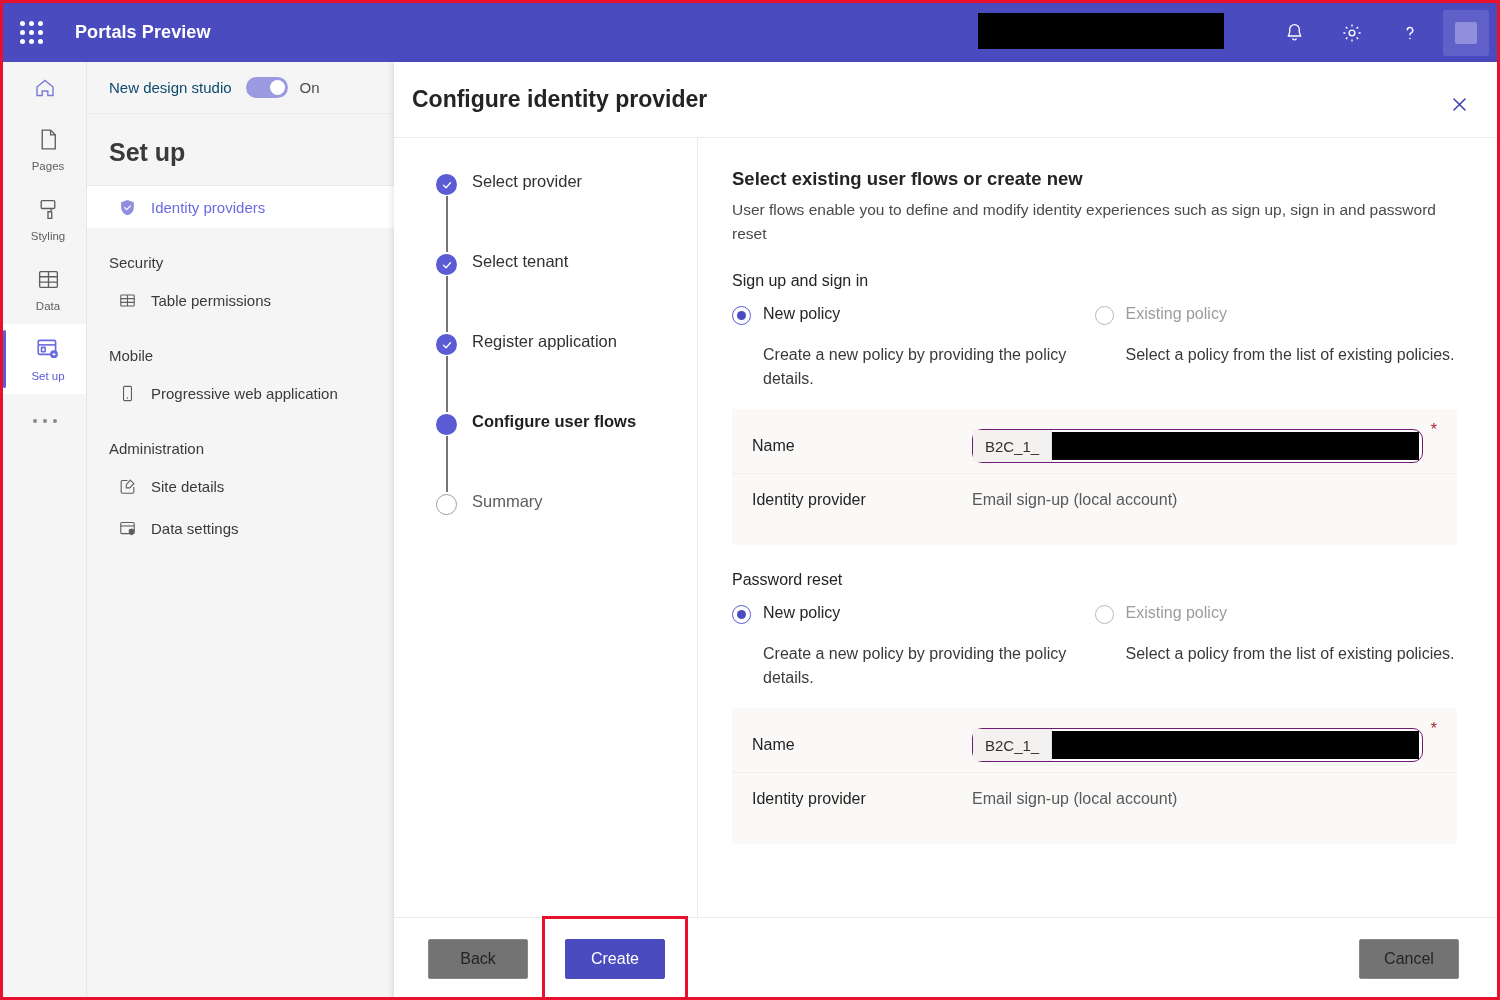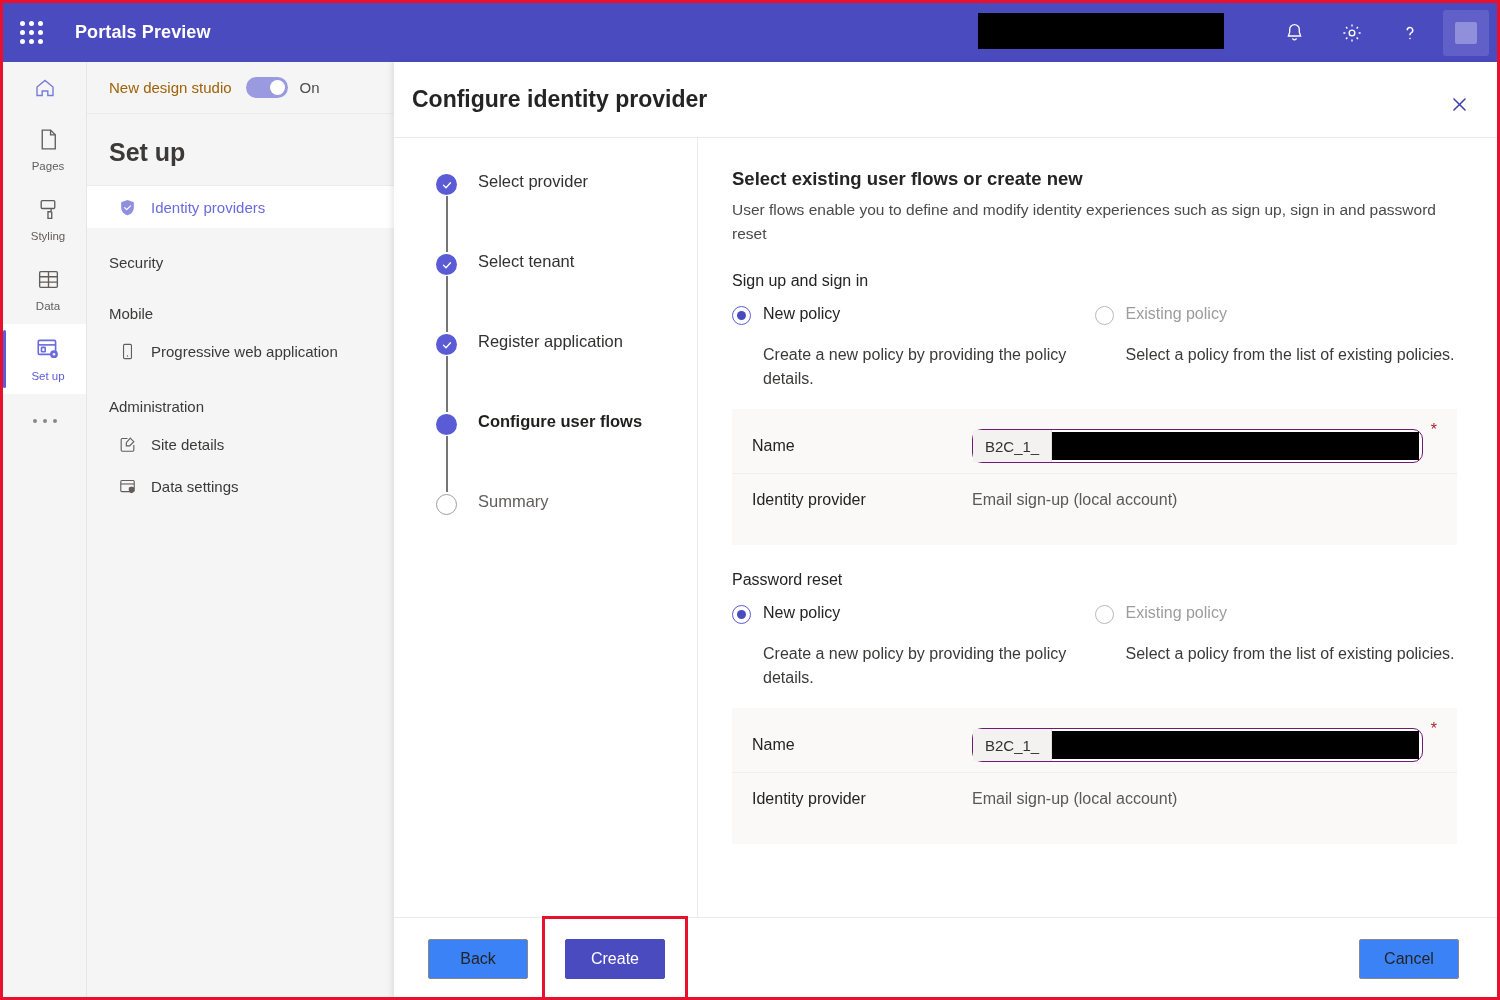"New design studio" .toggle-label { color: #a16207 -> #0c4a6e }
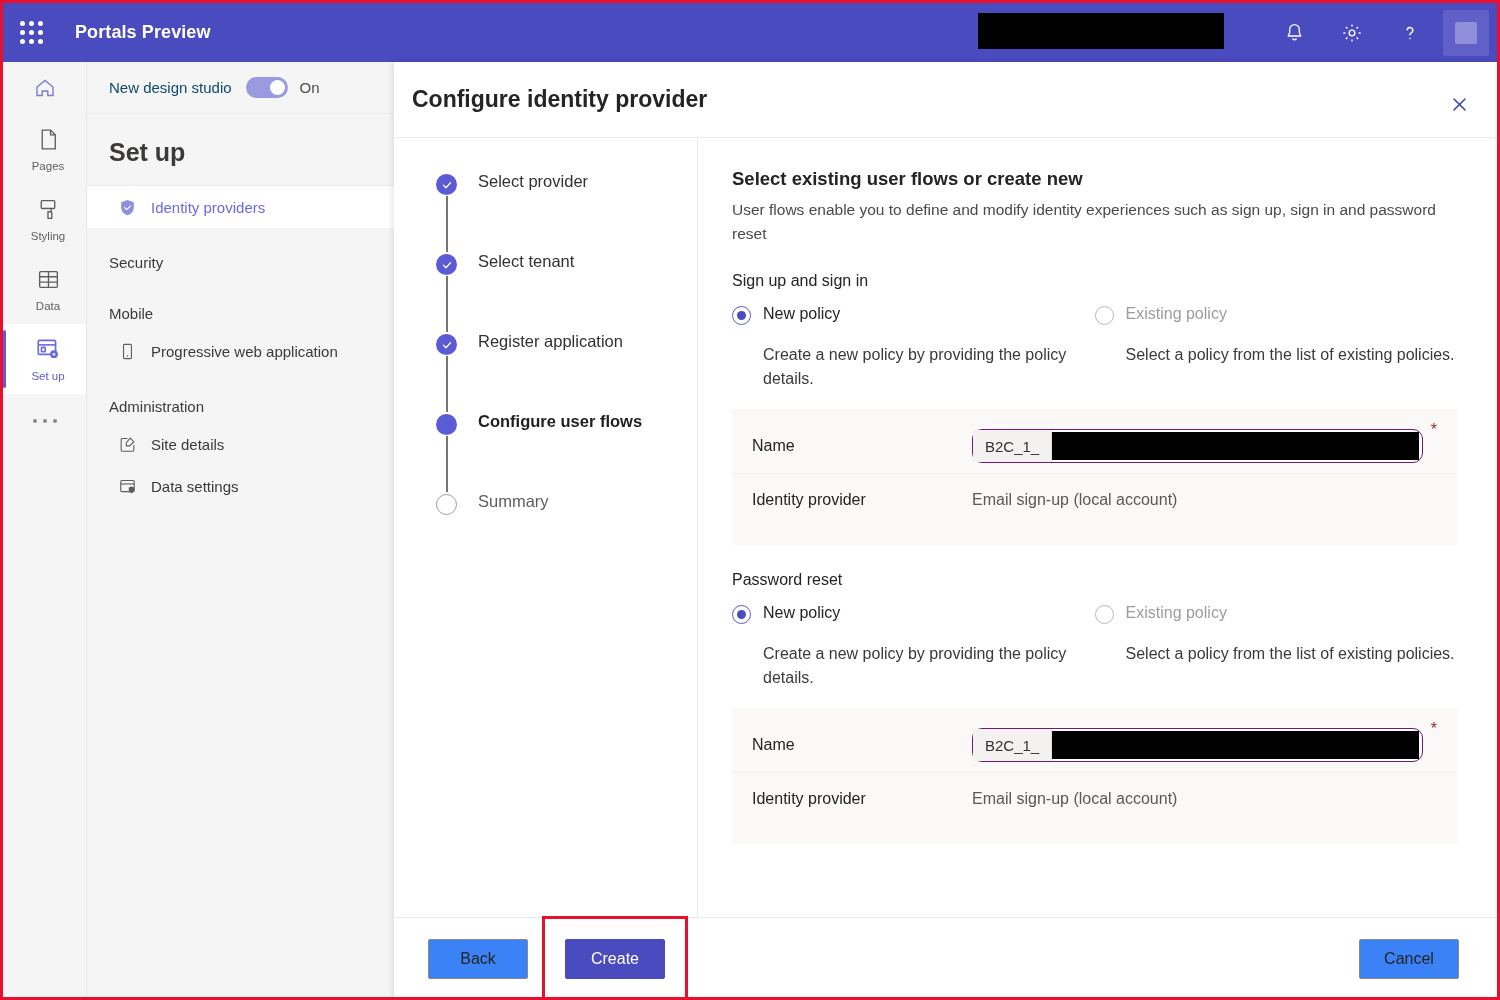"Select provider" .step .st-label { margin-left: 21px -> 15px }
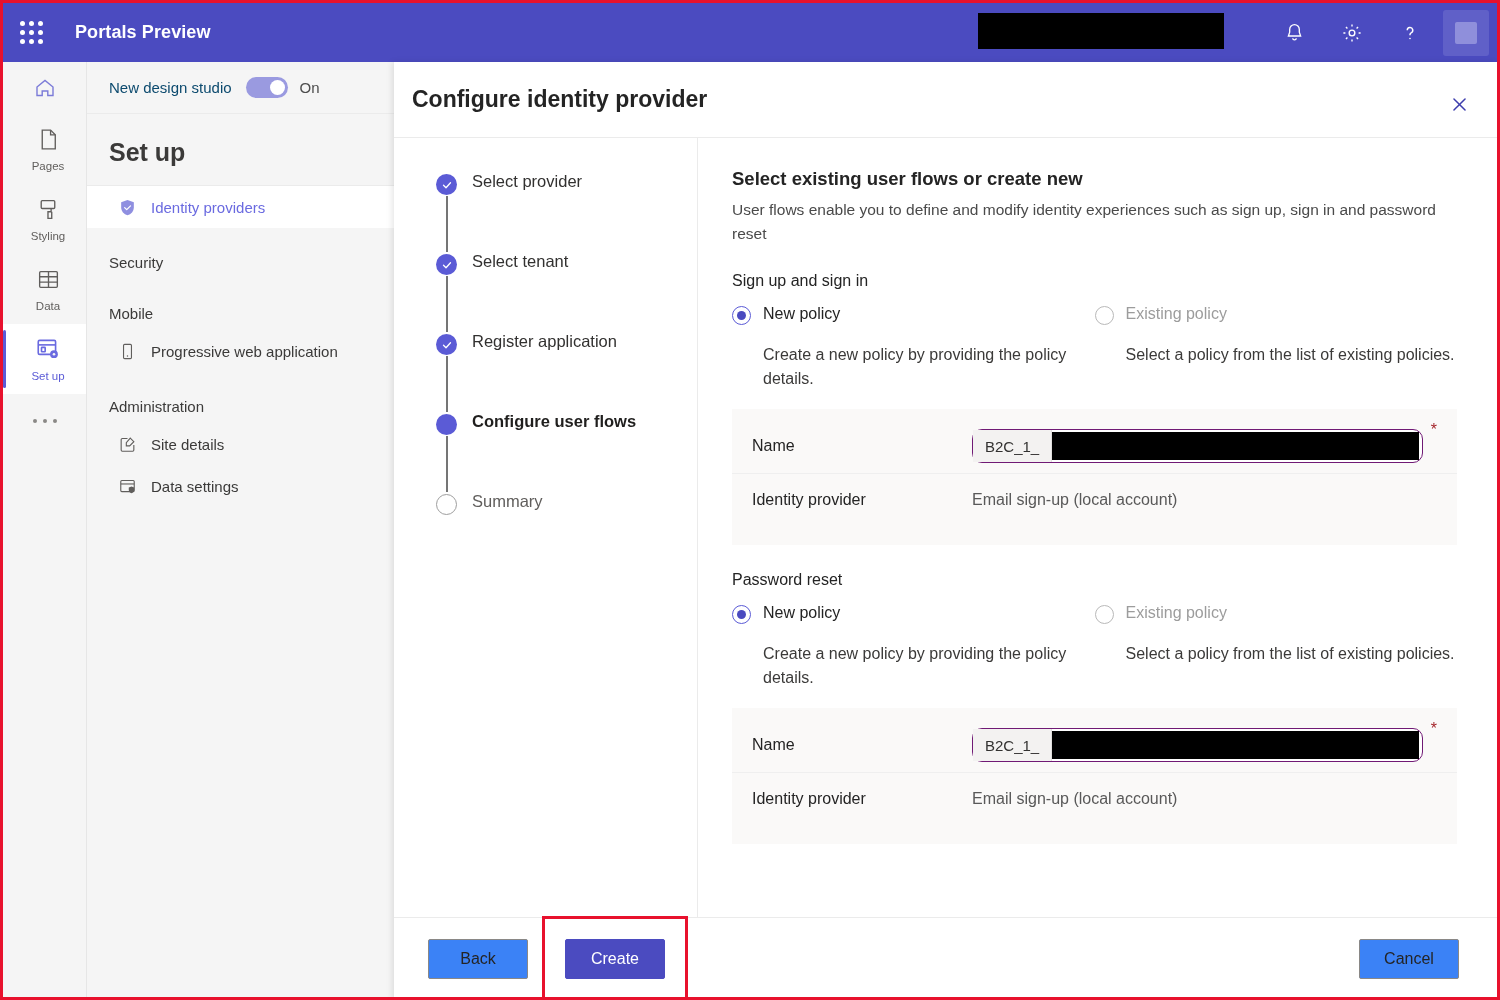"Table permissions" div.nav-item { html: none -> <div> <span> <svg> <rect></rect> <path></path> </svg> </span> <span>Table permissions</span> </div> }
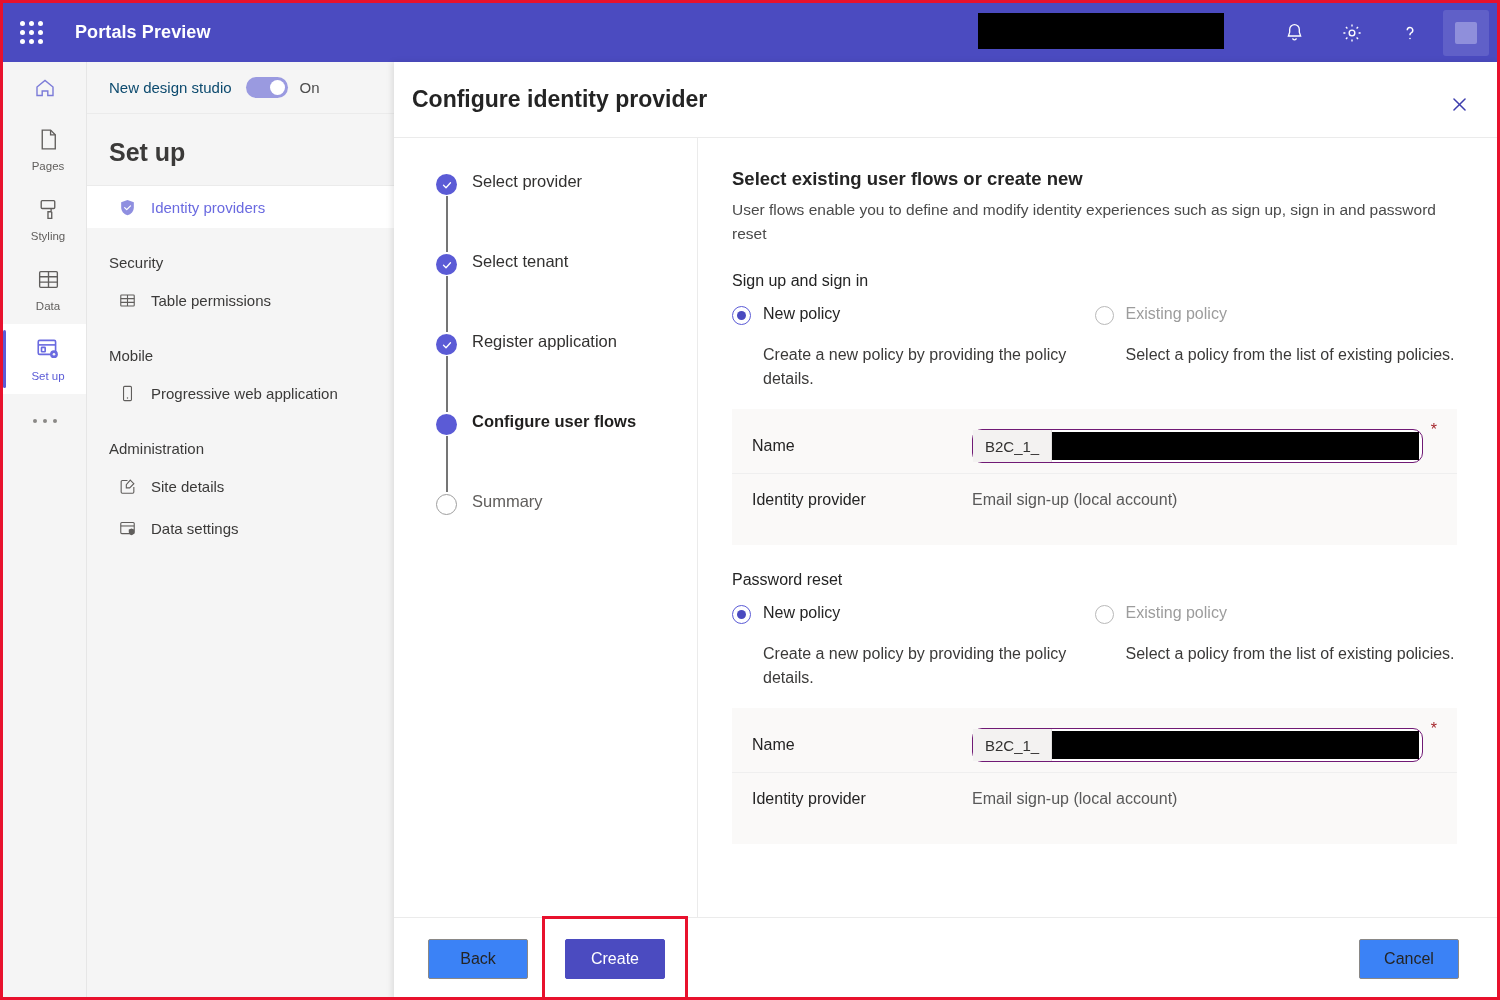"Back" .btn { background: #3b82f6 -> #737373 }
